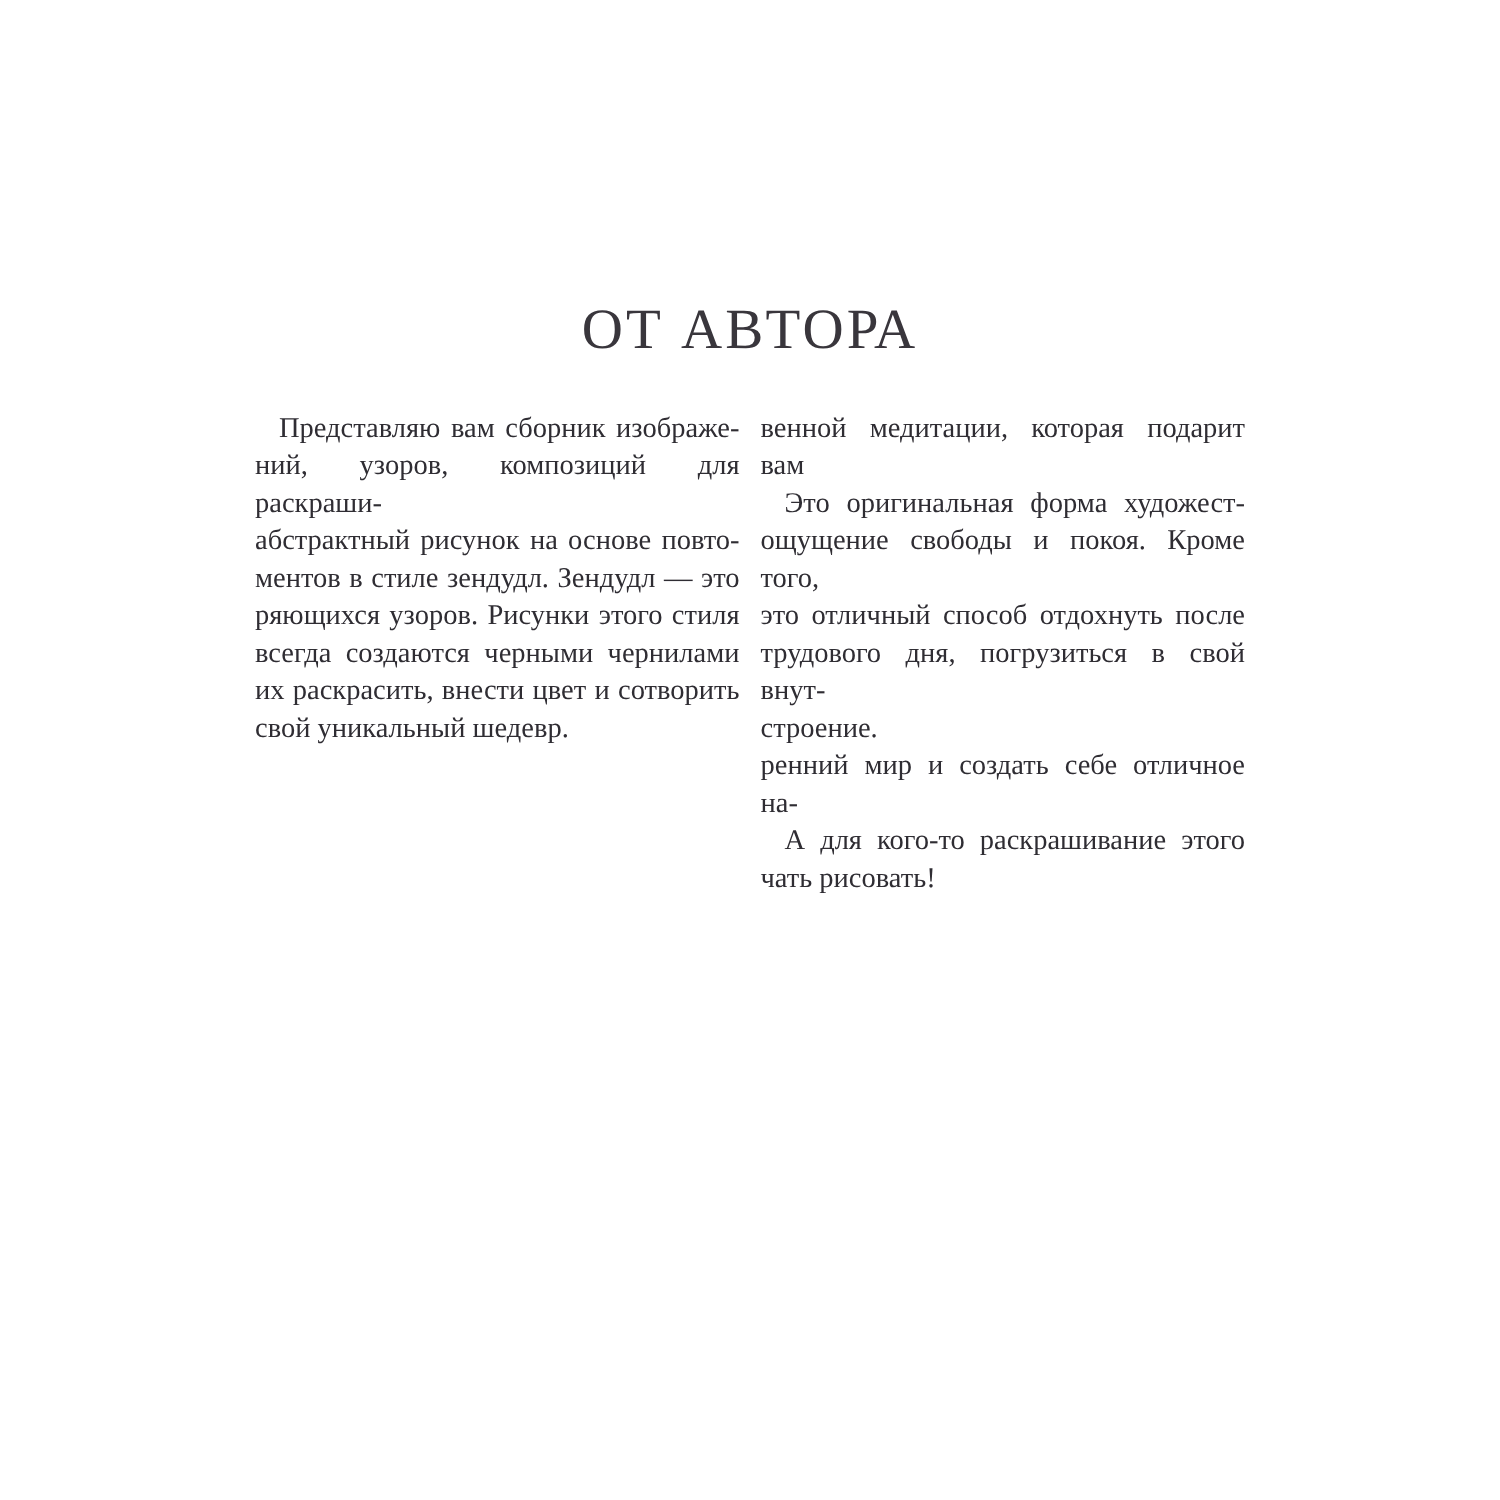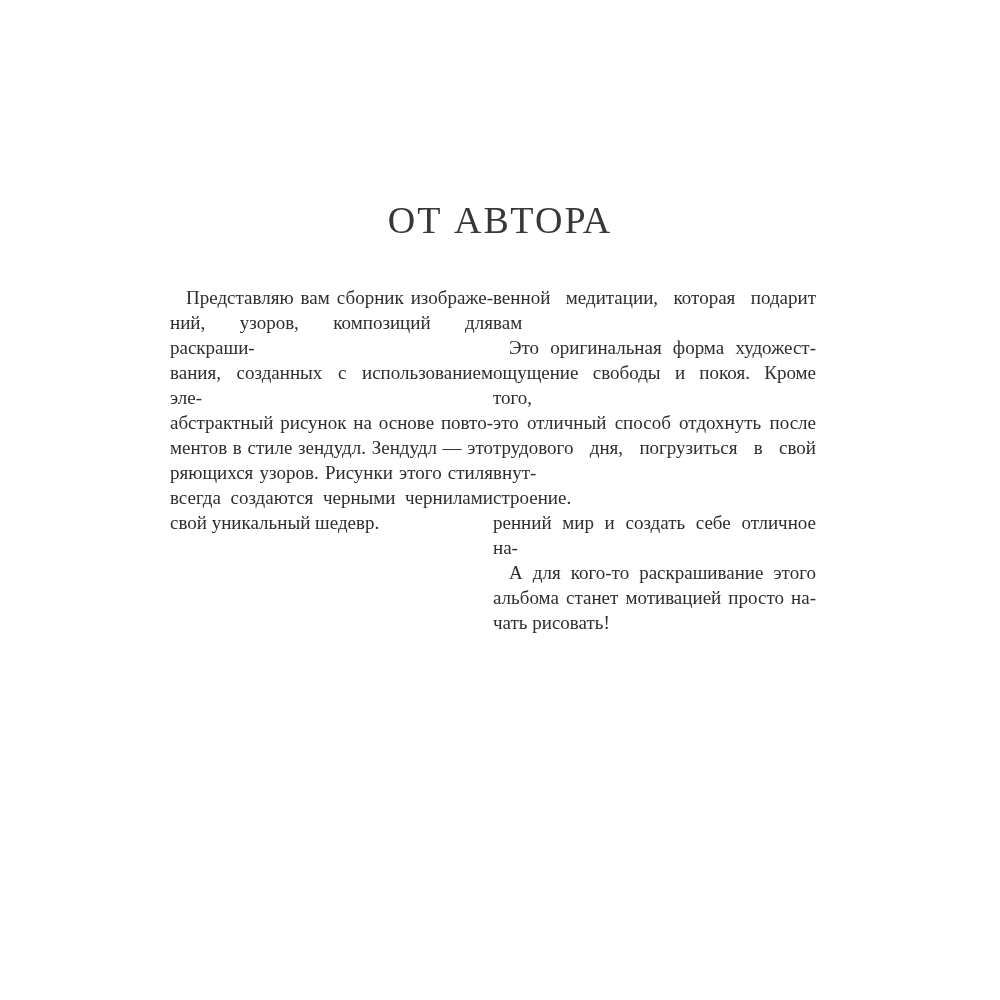"Представляю вам сборник изображе-" .content { justify-content: flex-start -> space-between; margin: 46px auto 0 auto -> 34px auto 0 auto }
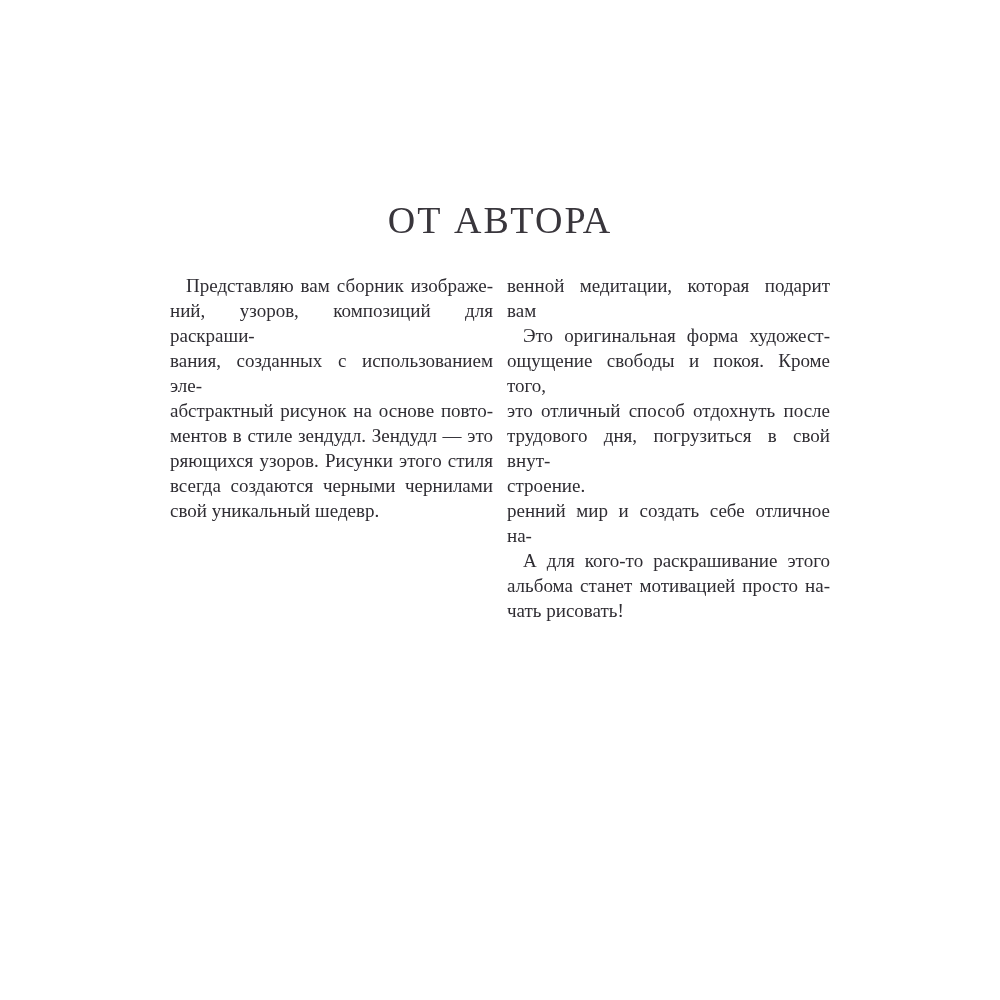"вания, созданных с использованием эле-" div.line { html: <div>вания, созданных с использованием эле-</div> -> none }
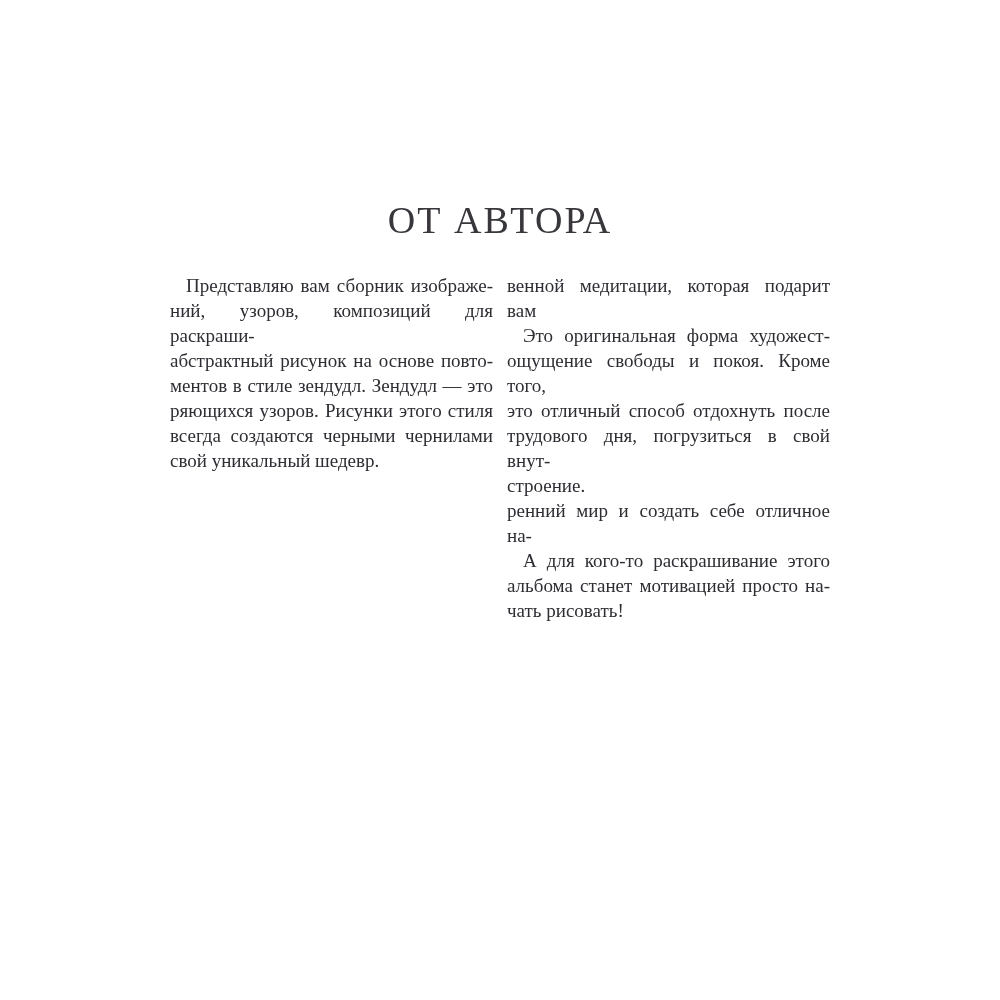"их раскрасить, внести цвет и" div.line { html: none -> <div>их раскрасить, внести цвет и сотворить</div> }
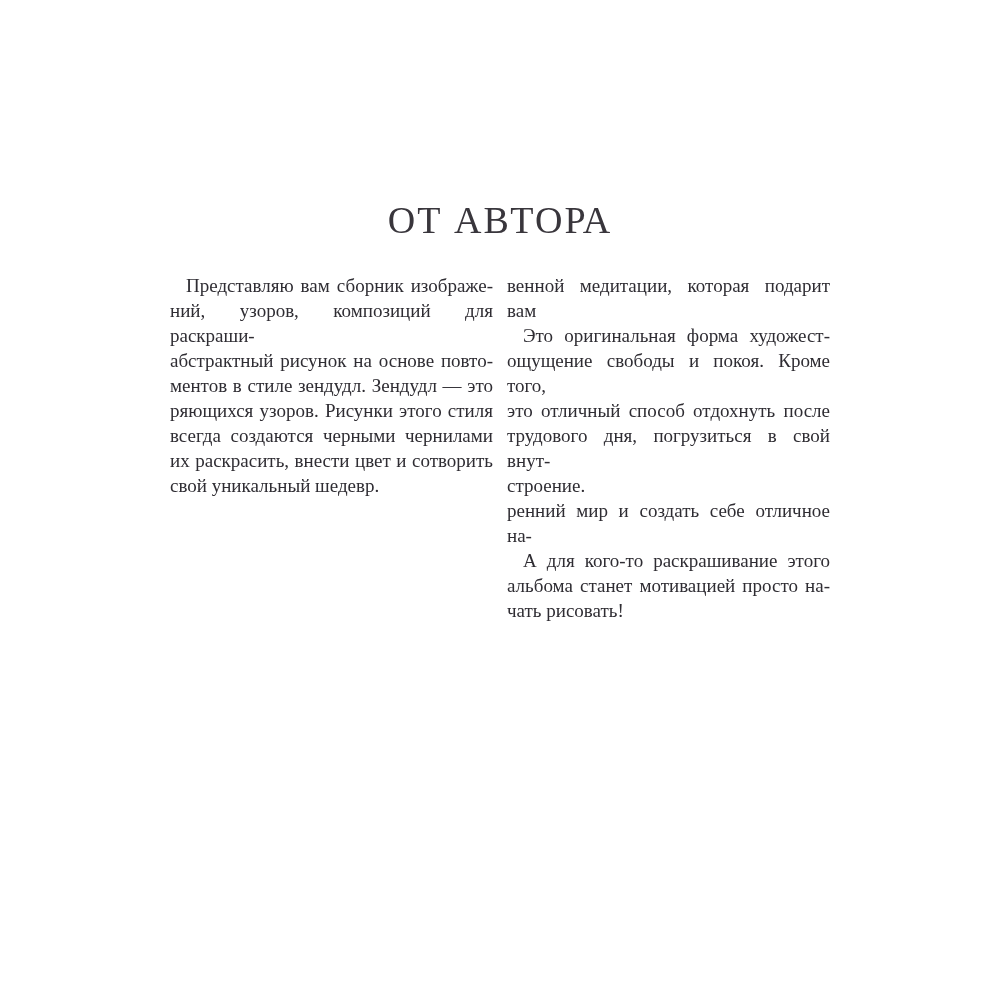"альбома станет мотивацией просто на-" div.line { html: <div>альбома станет мотивацией просто на-</div> -> none }
